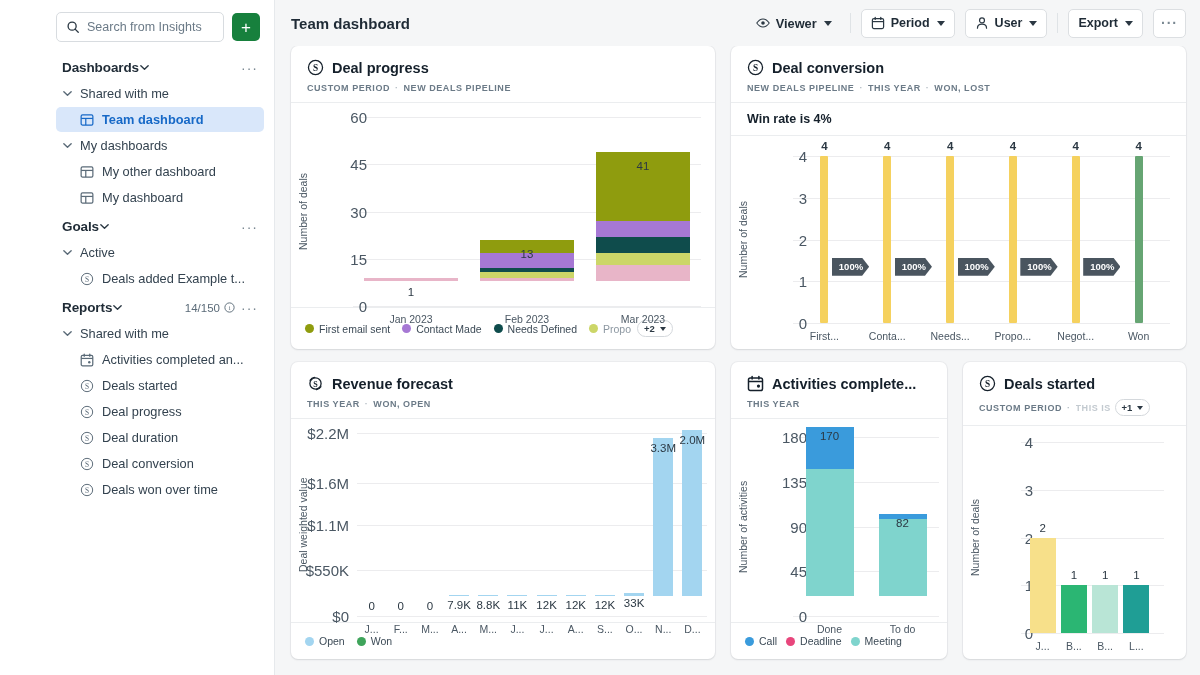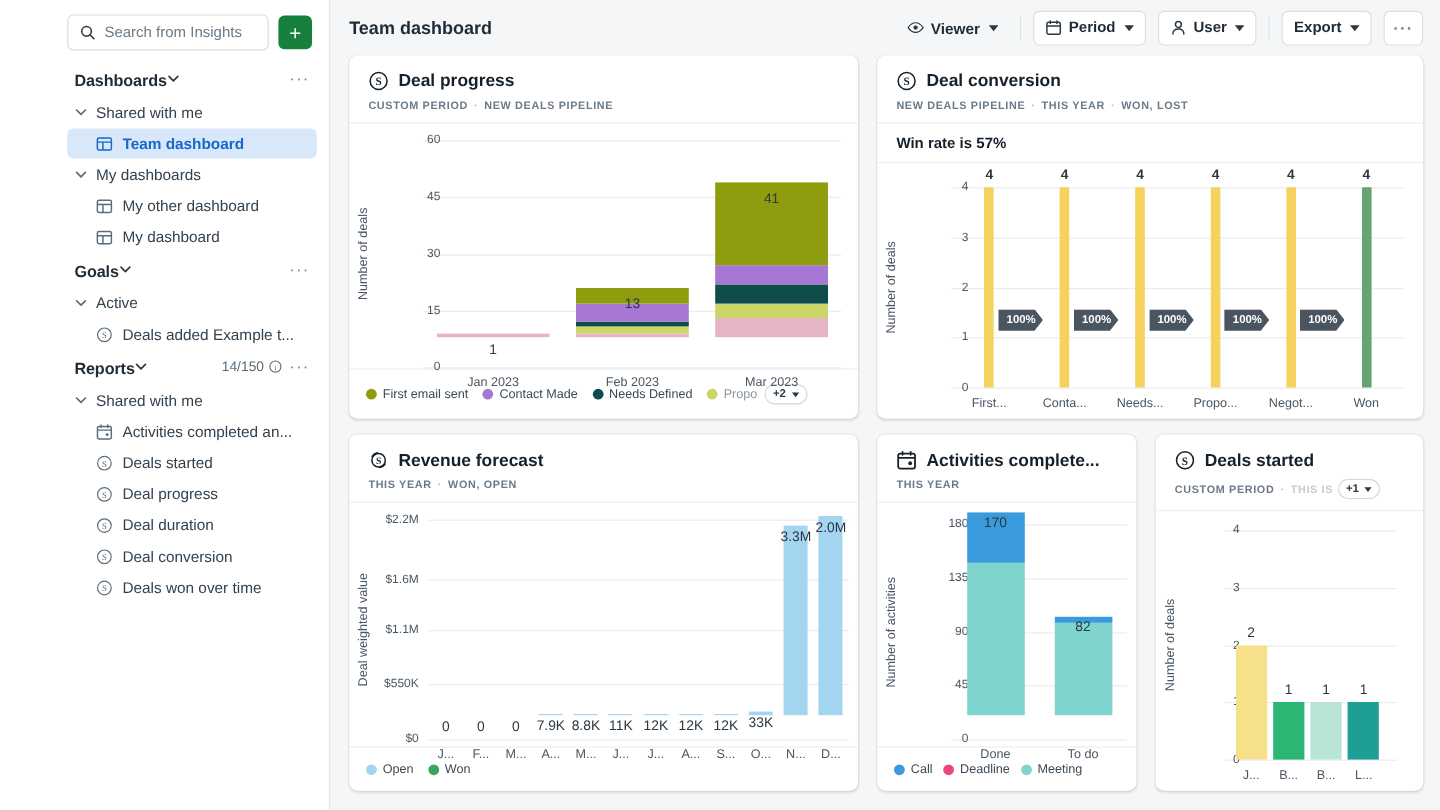"Dashboards" .sec-head { align-items: flex-start -> center }
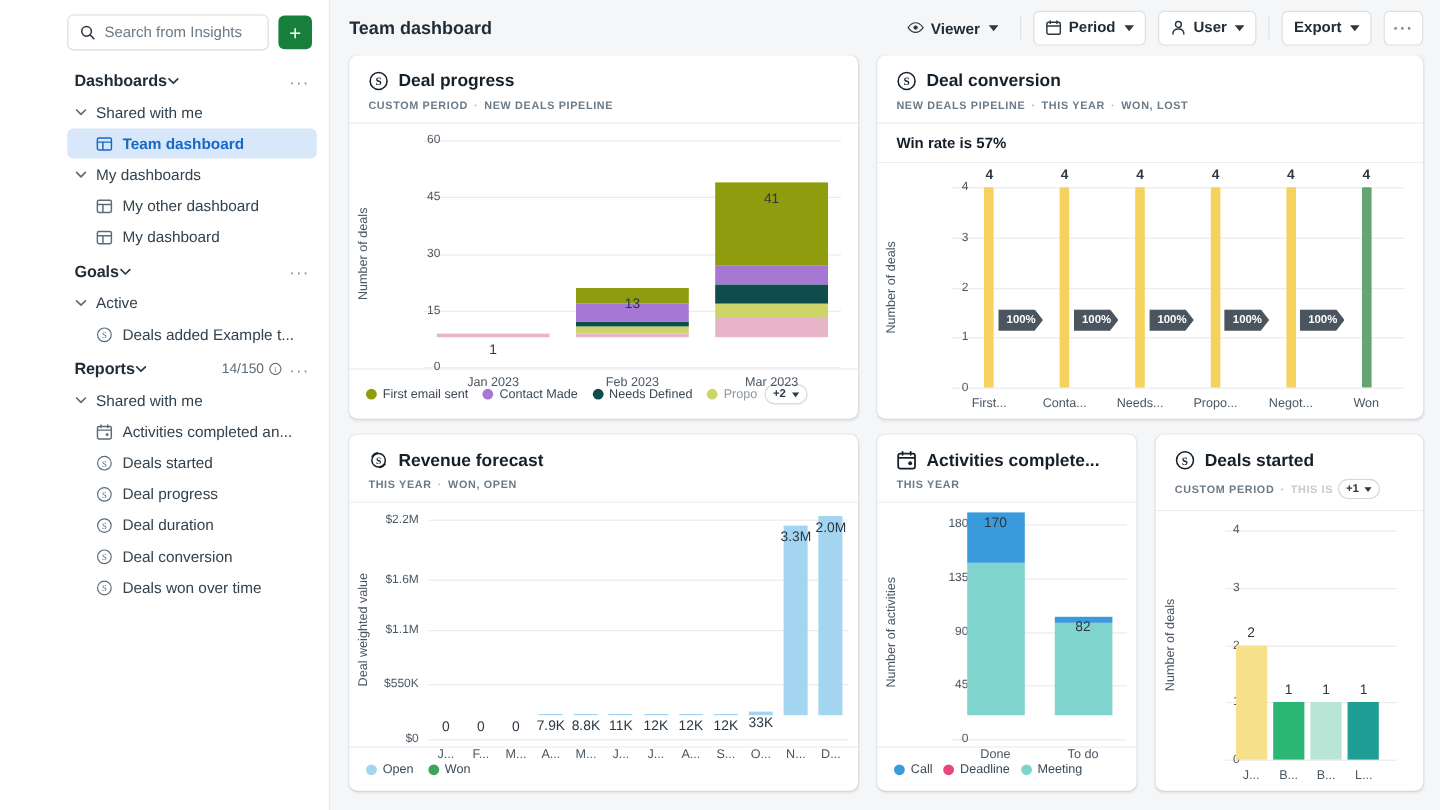"60" .ytick { font-size: 10px -> 15px }
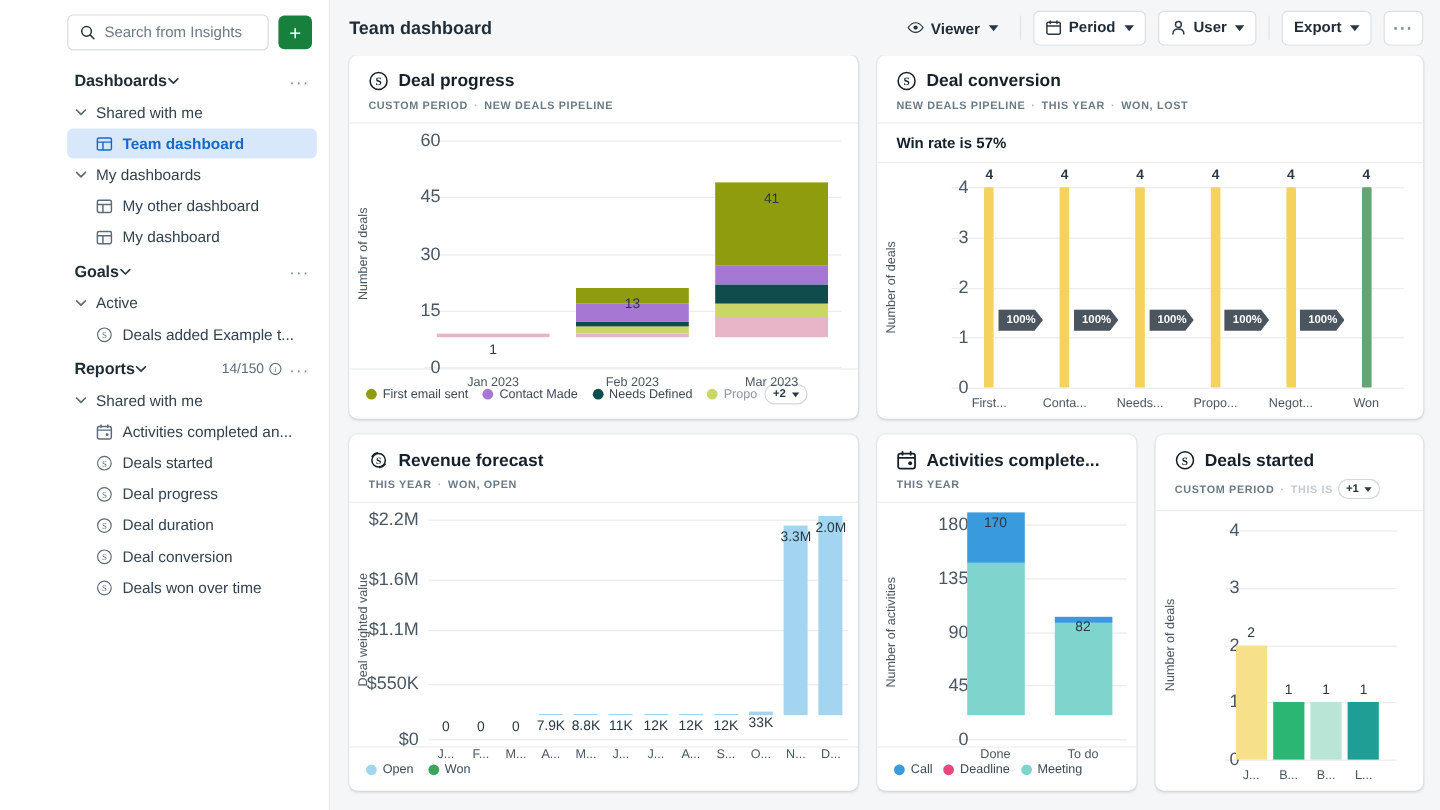"Win rate is 57%" div.winrate { text: 57% -> 4% }
